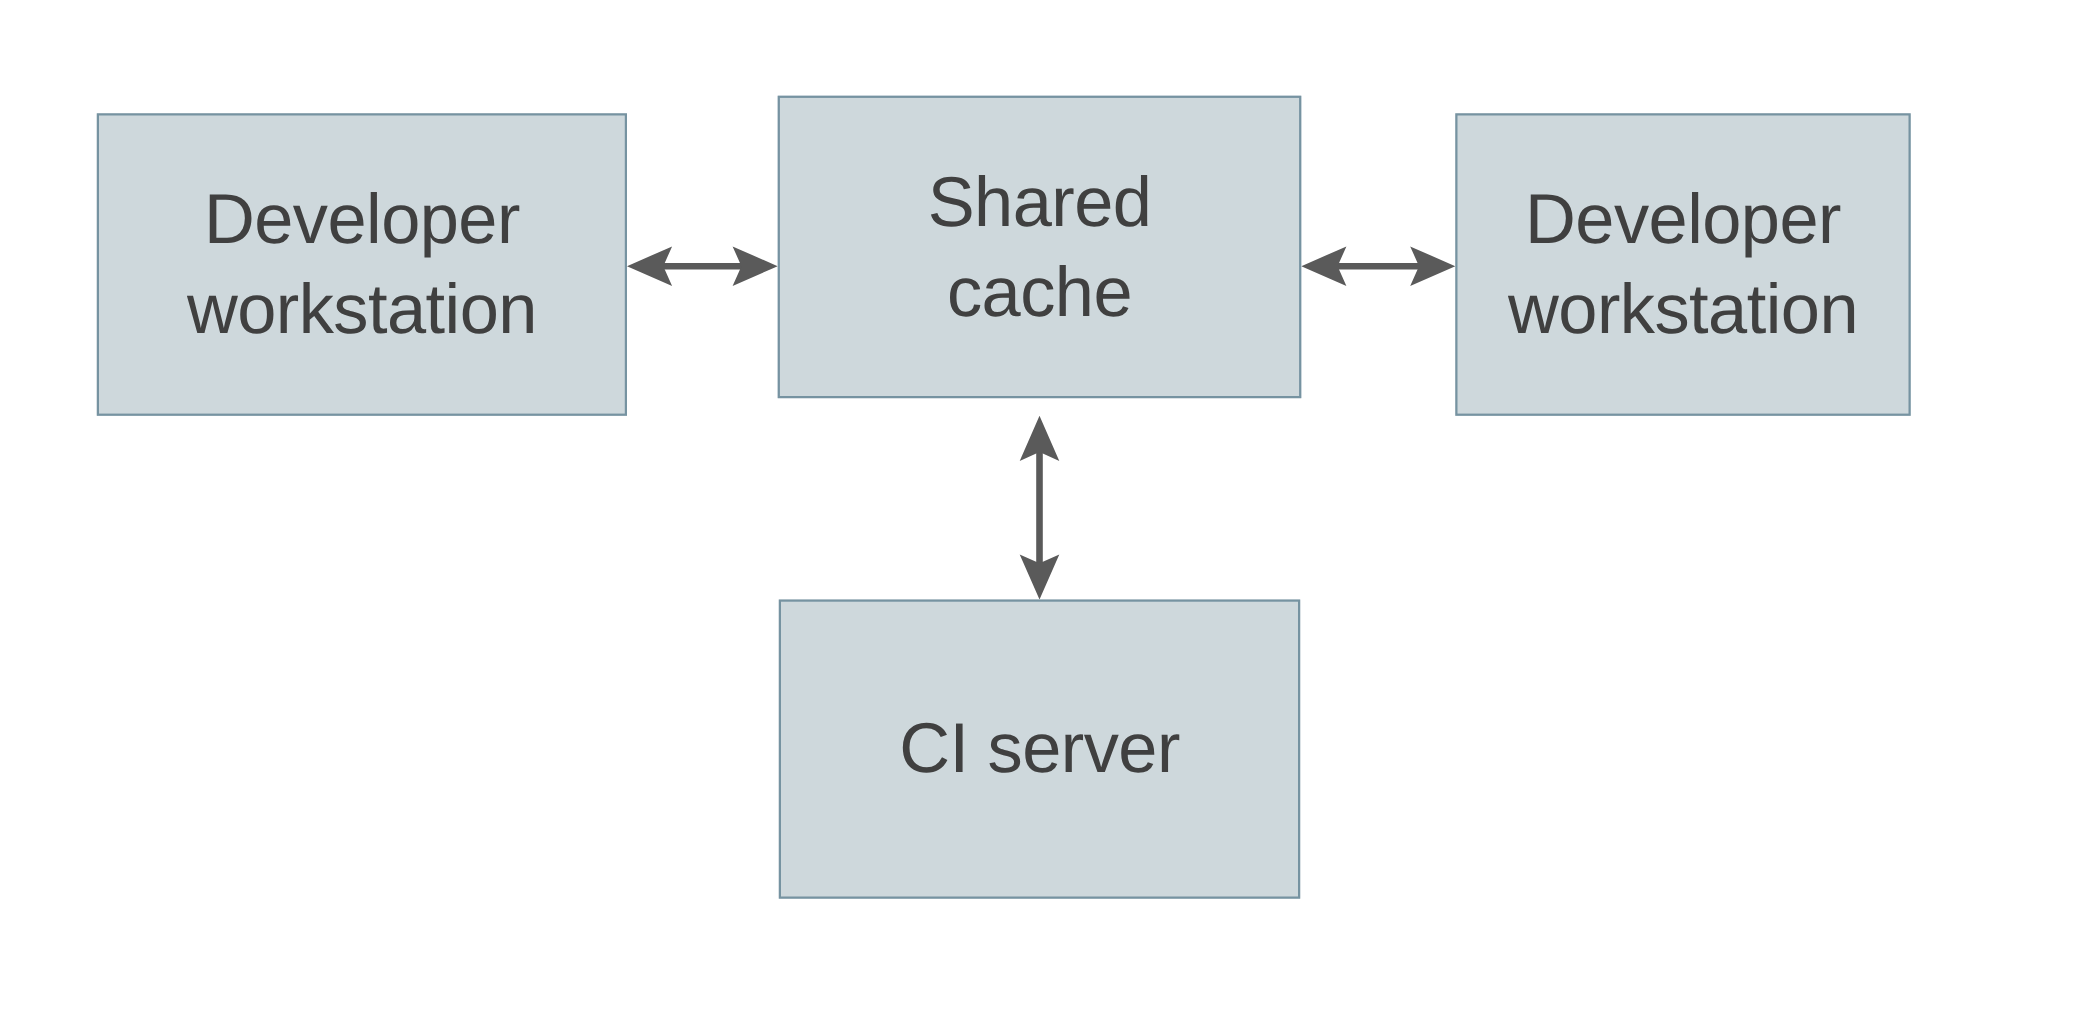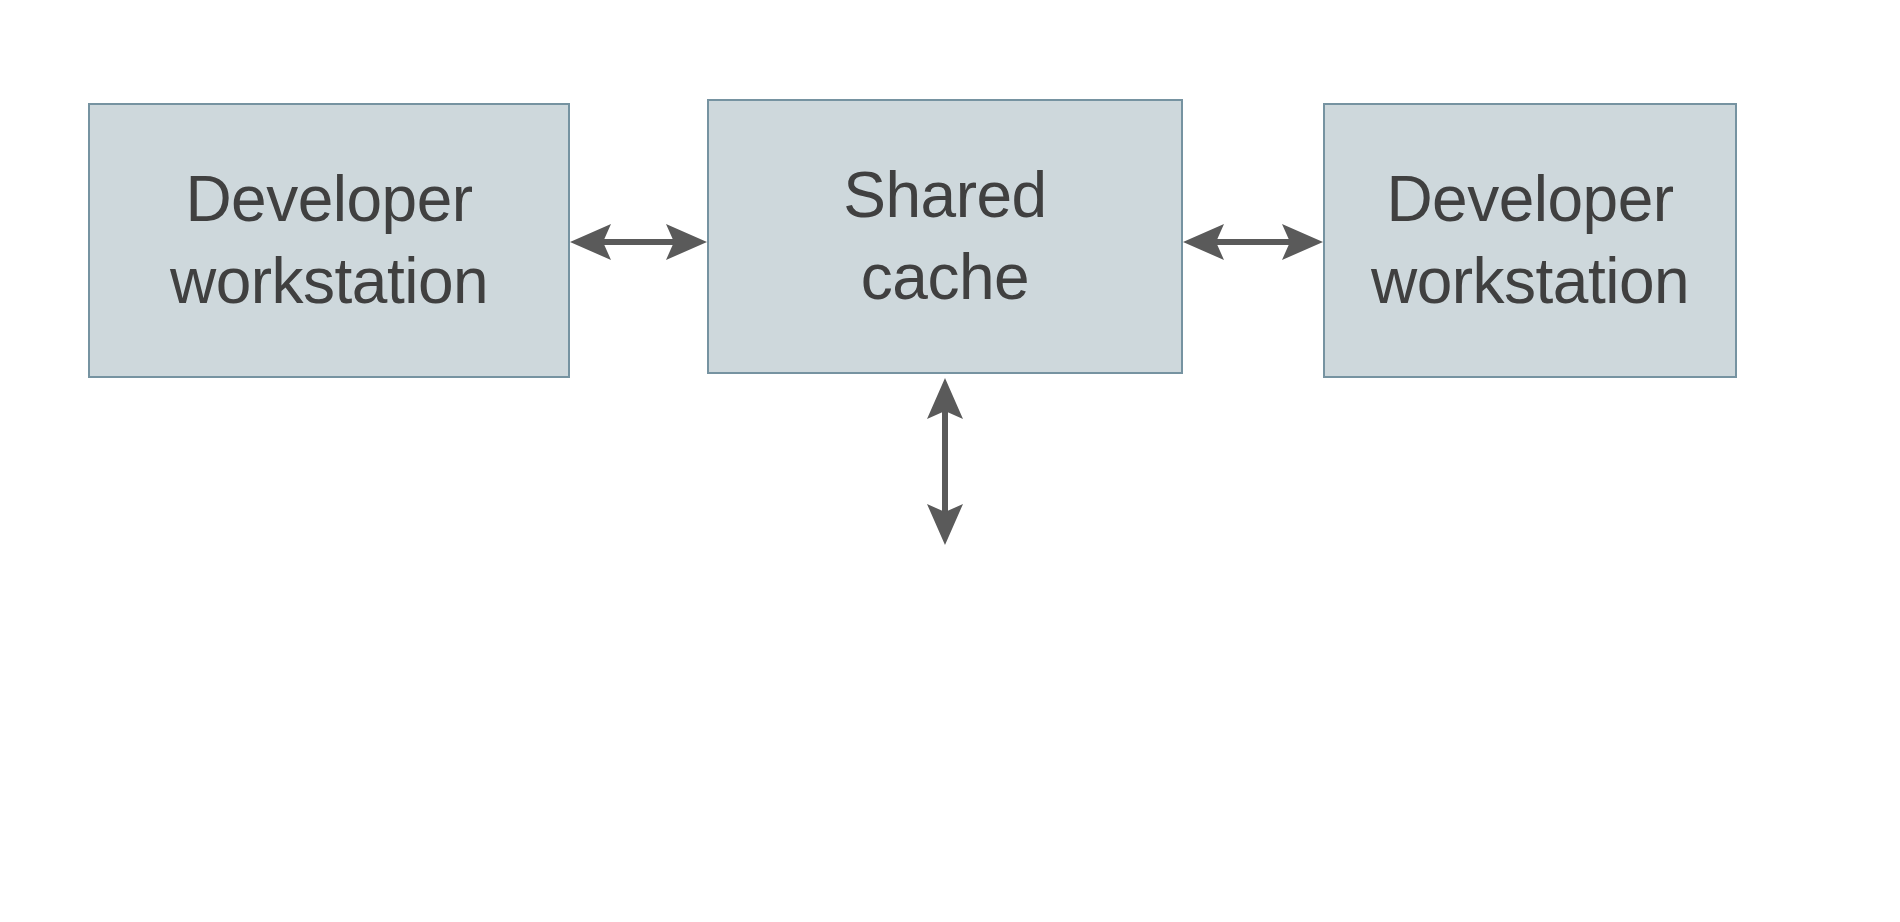"Shared" div.node-box { top: 99px -> 87px }
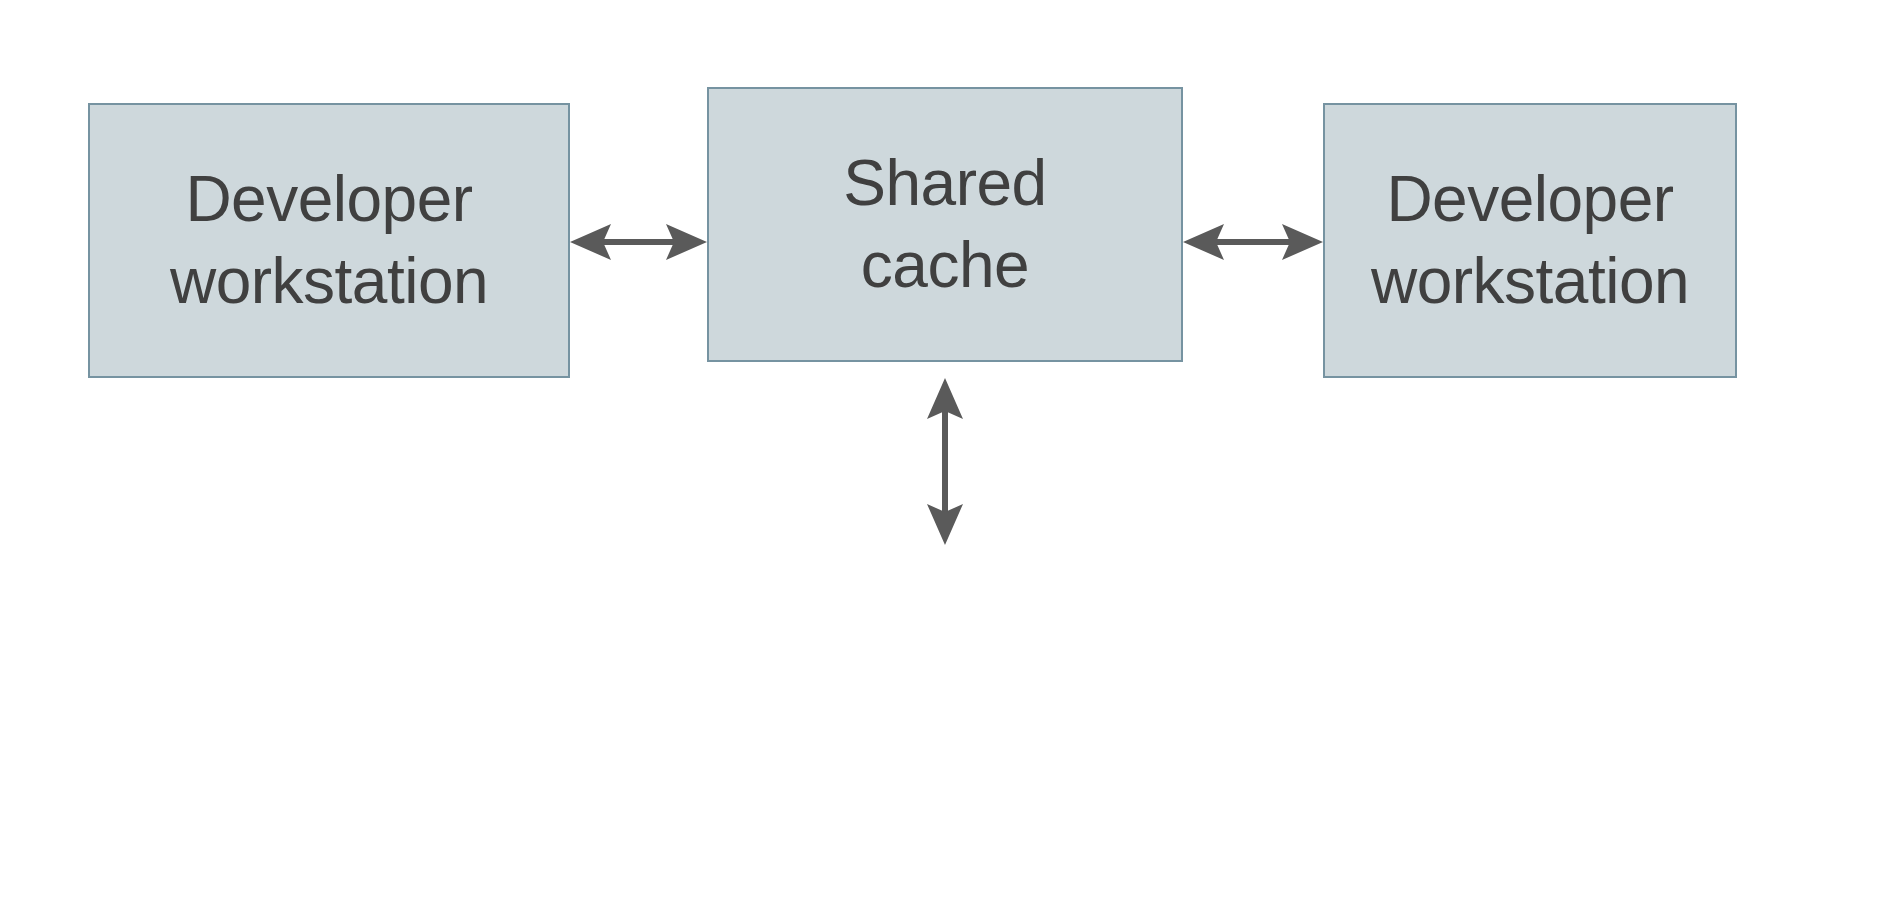"CI server" div.node-box { html: none -> <div> <span>CI server</span> </div> }
